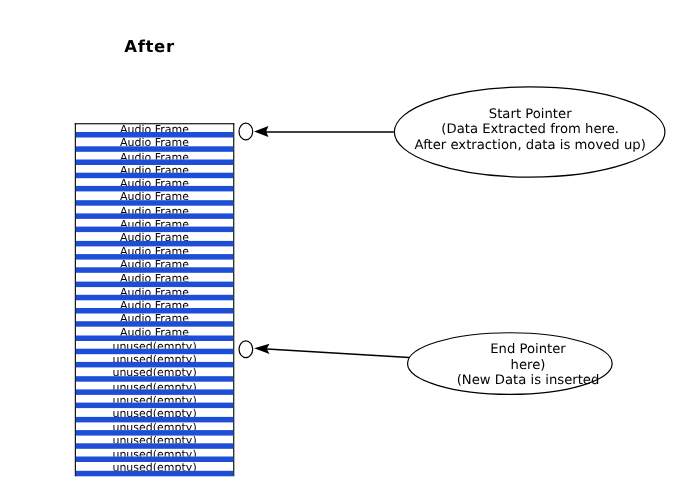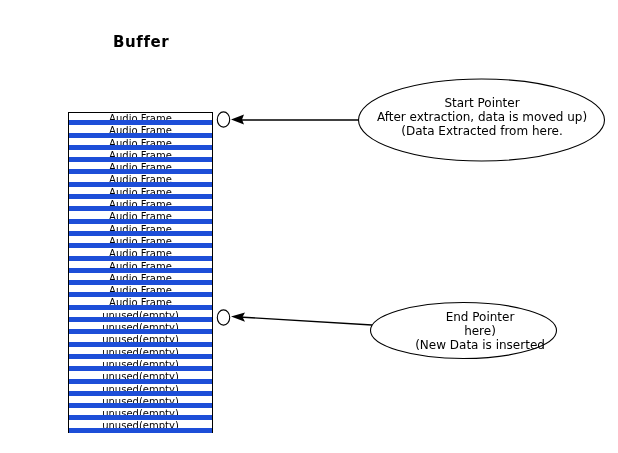"Buffer" div { text: Buffer -> After }
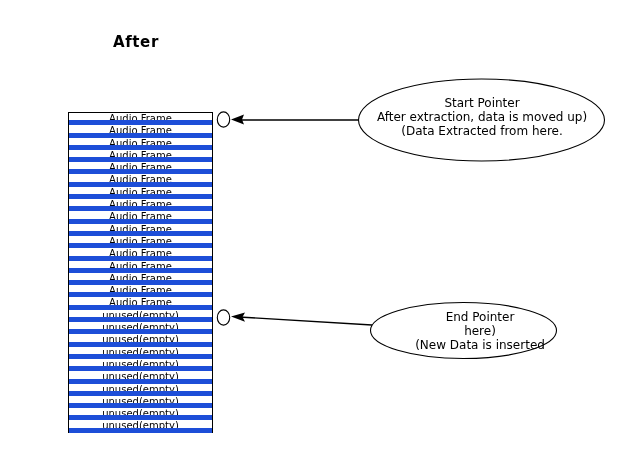"After extraction, data is moved" span.callout-line { order: before "(Data Extracted from here." -> after "(Data Extracted from here." }
